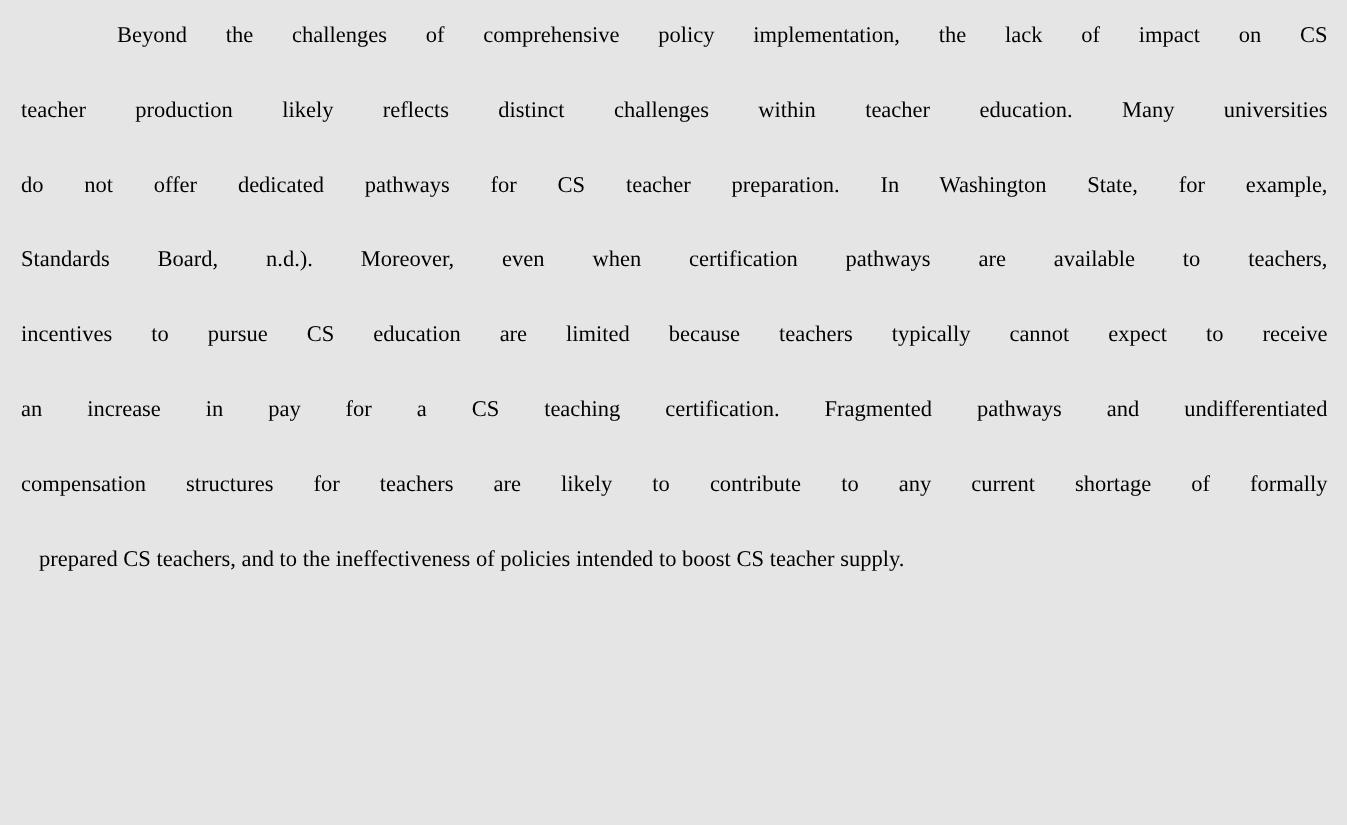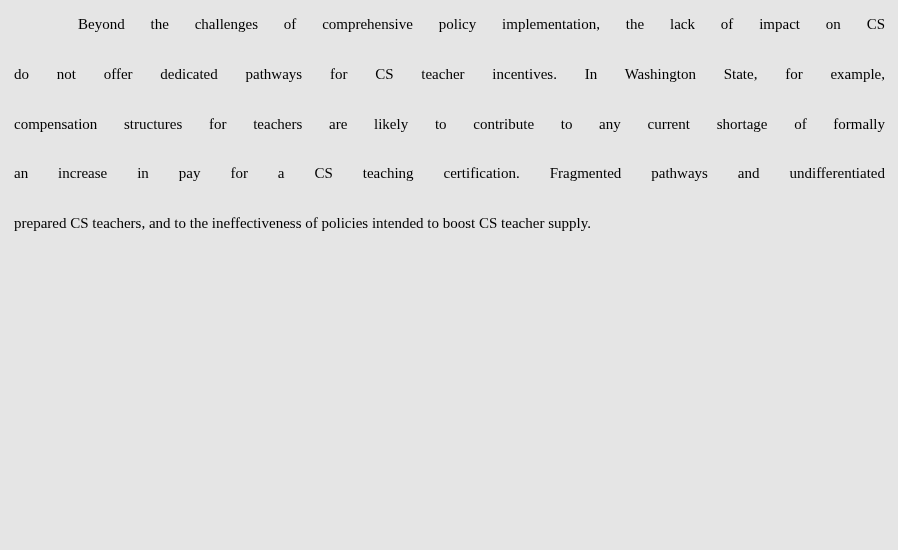"teacher production likely reflects" p.para-line { html: none -> <p>teacher production likely reflects distinct challenges within teacher education. Many universities</p> }
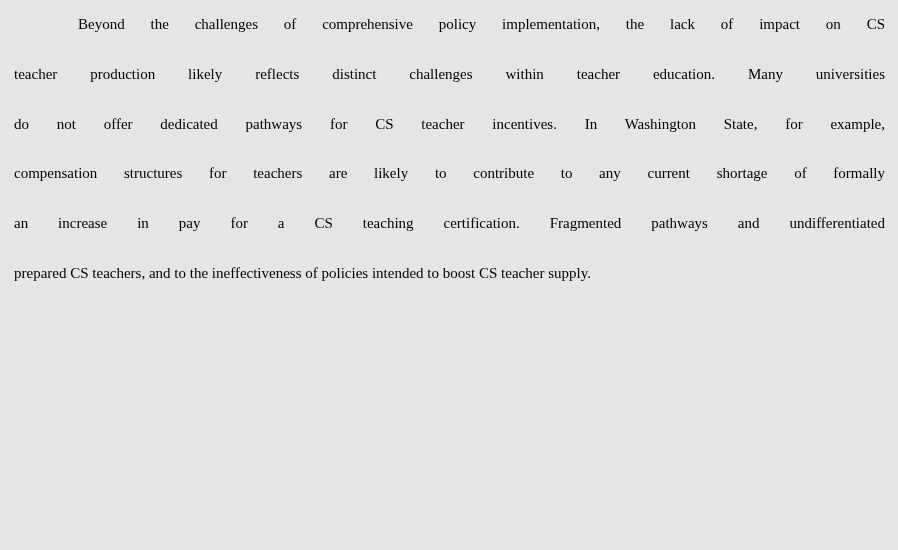"do not offer dedicated pathways" p.para-line { text: incentives -> preparation }
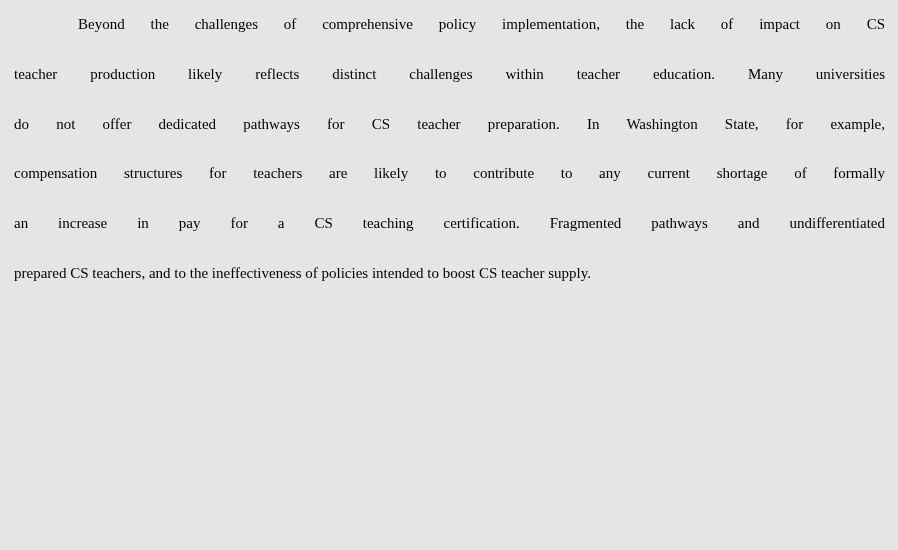"Standards Board, n.d.). Moreover, even" p.para-line { html: none -> <p>Standards Board, n.d.). Moreover, even when certification pathways are available to teachers,</p> }
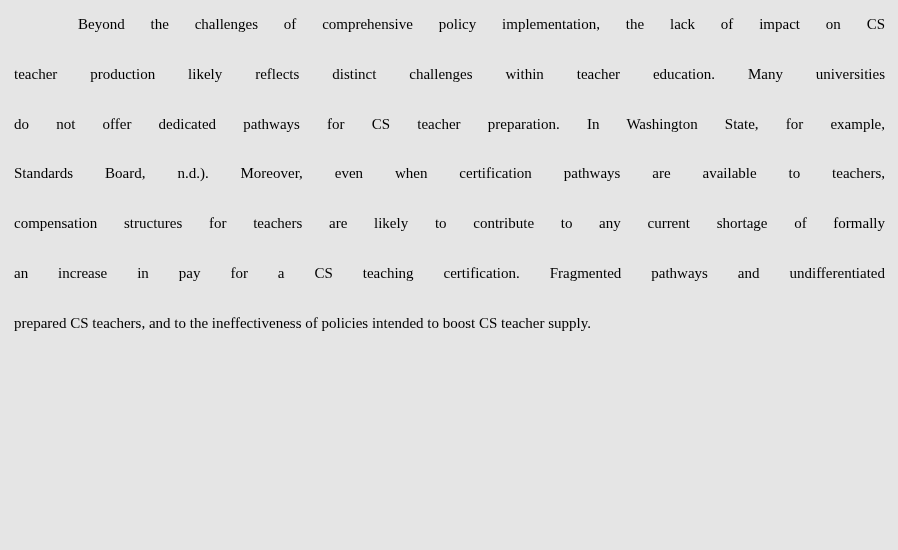"incentives to pursue CS education" p.para-line { html: none -> <p>incentives to pursue CS education are limited because teachers typically cannot expect to receive</p> }
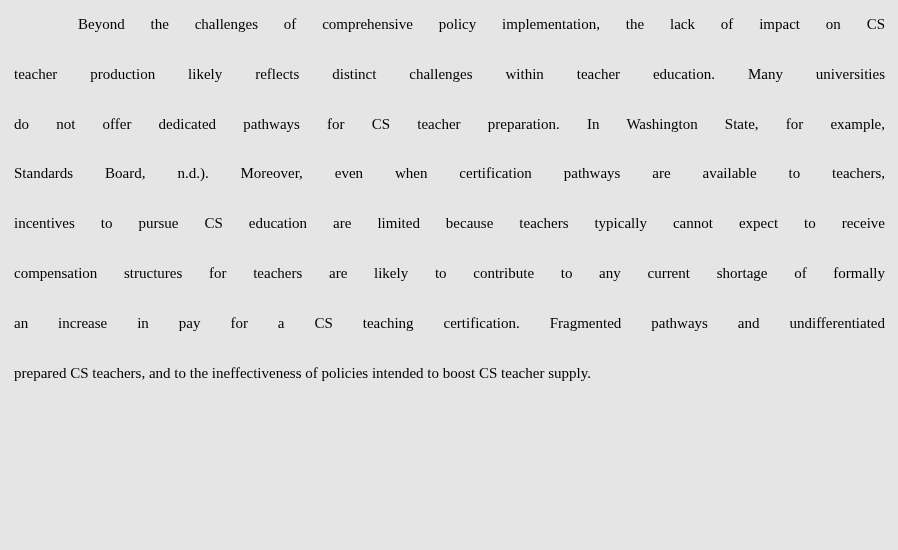"compensation structures for teachers are" p.para-line { order: before "an increase in pay for" -> after "an increase in pay for" }
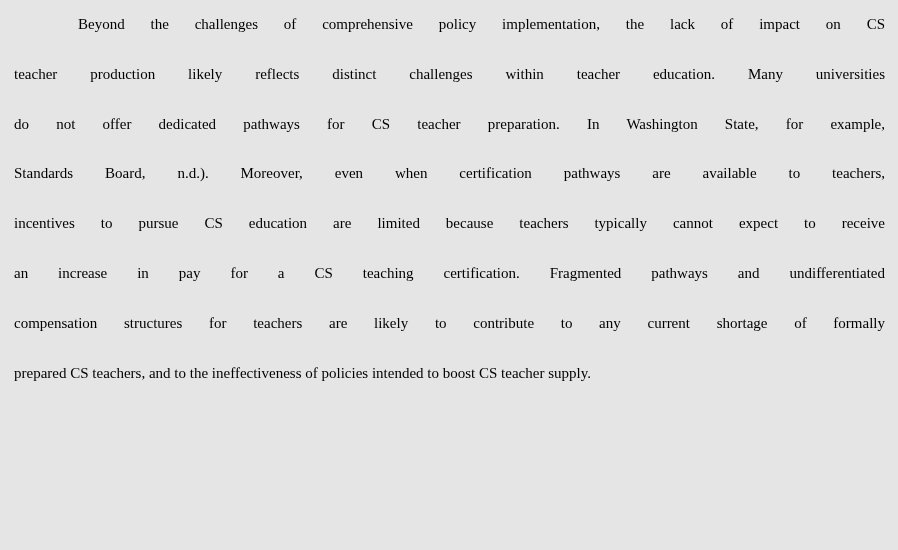"prepared CS teachers, and to" .para-line.last { margin-left: none -> 12px }
